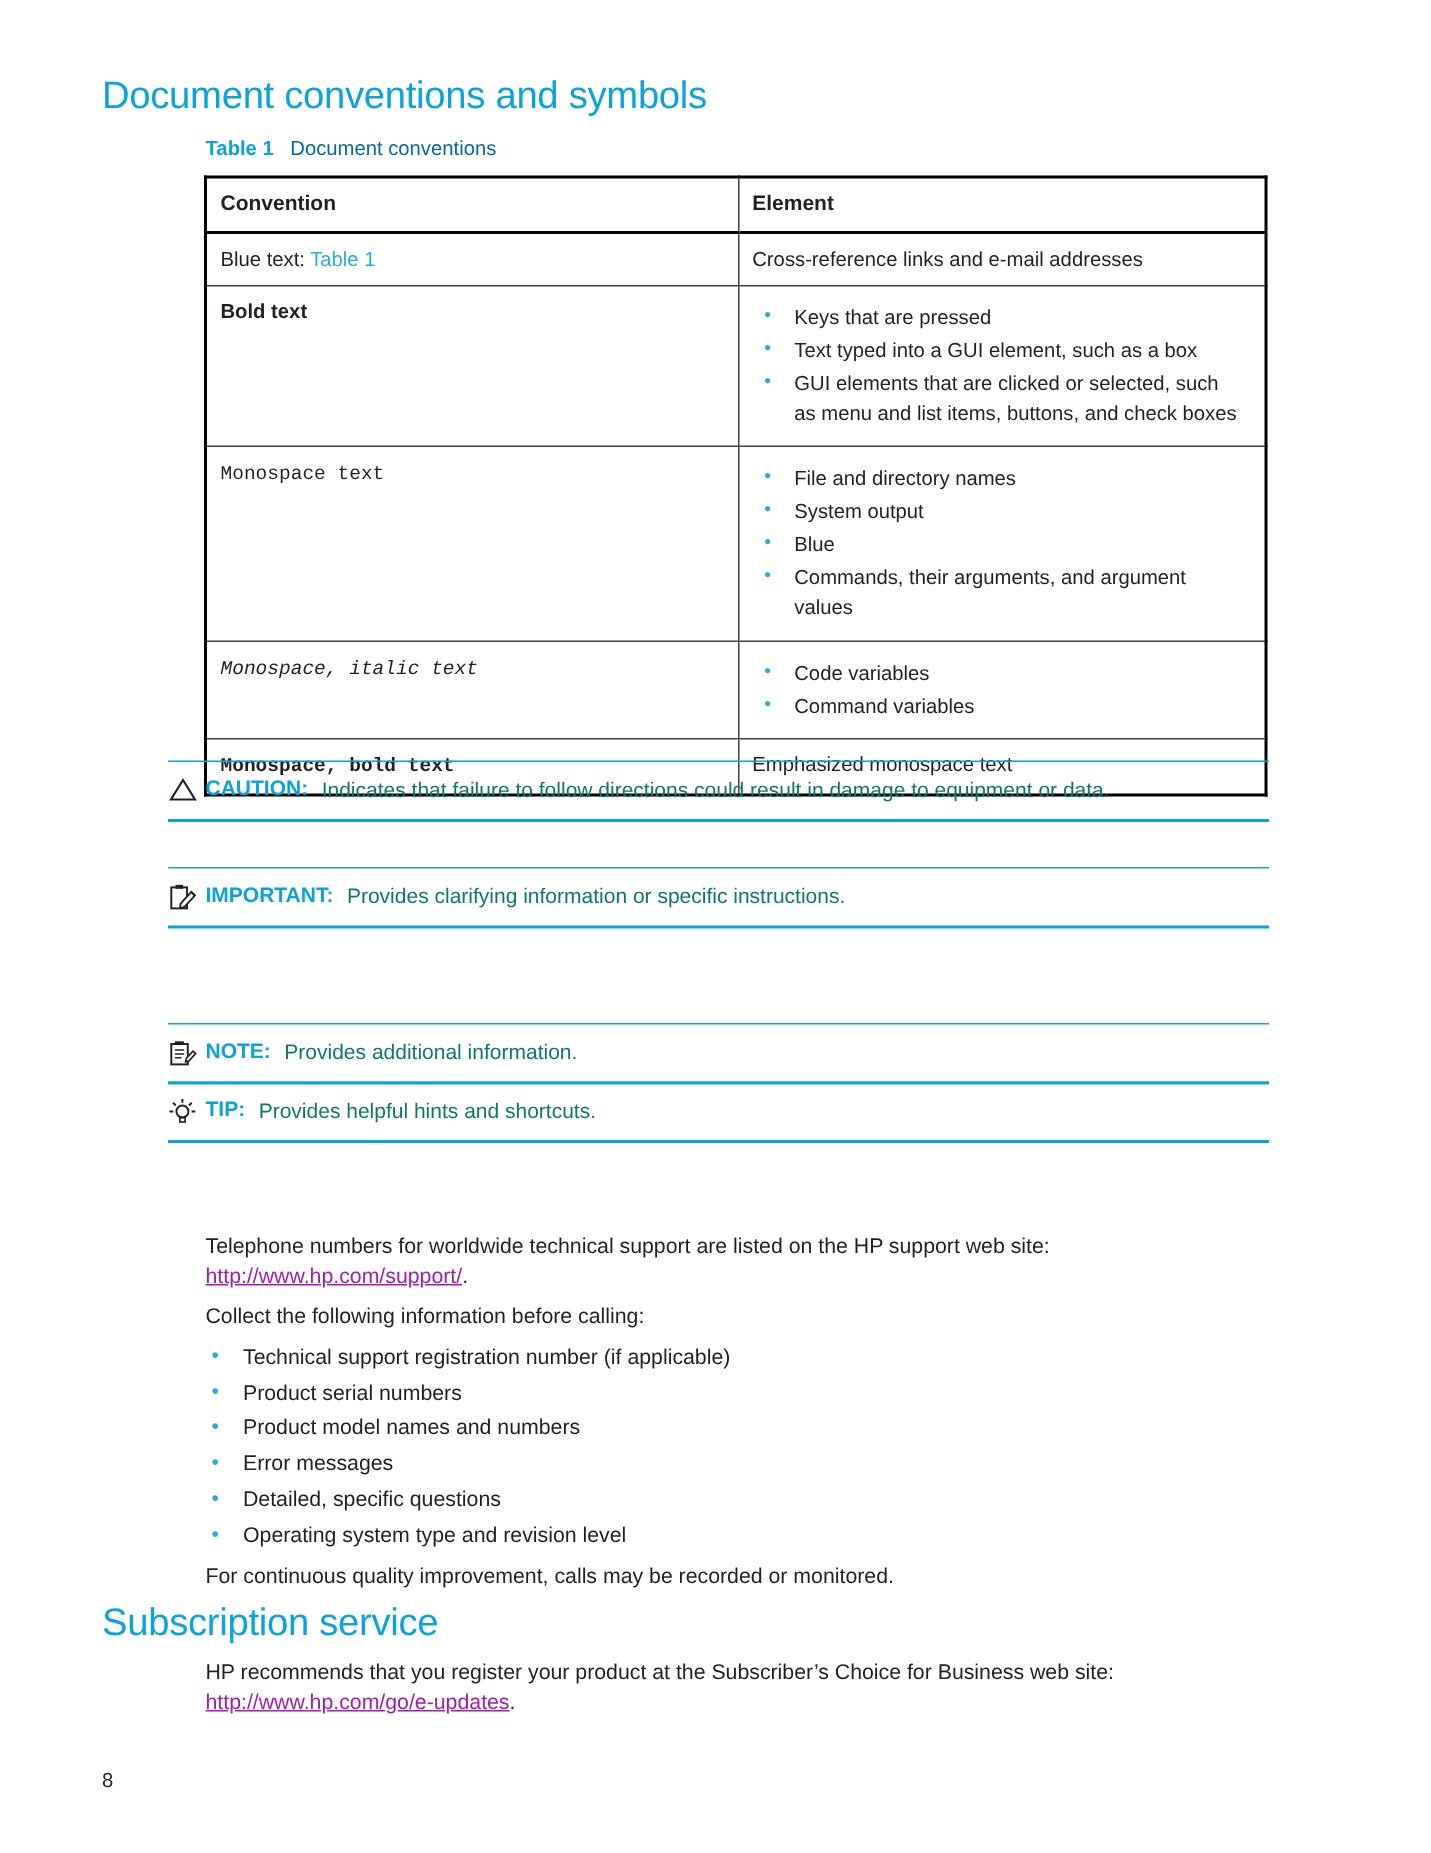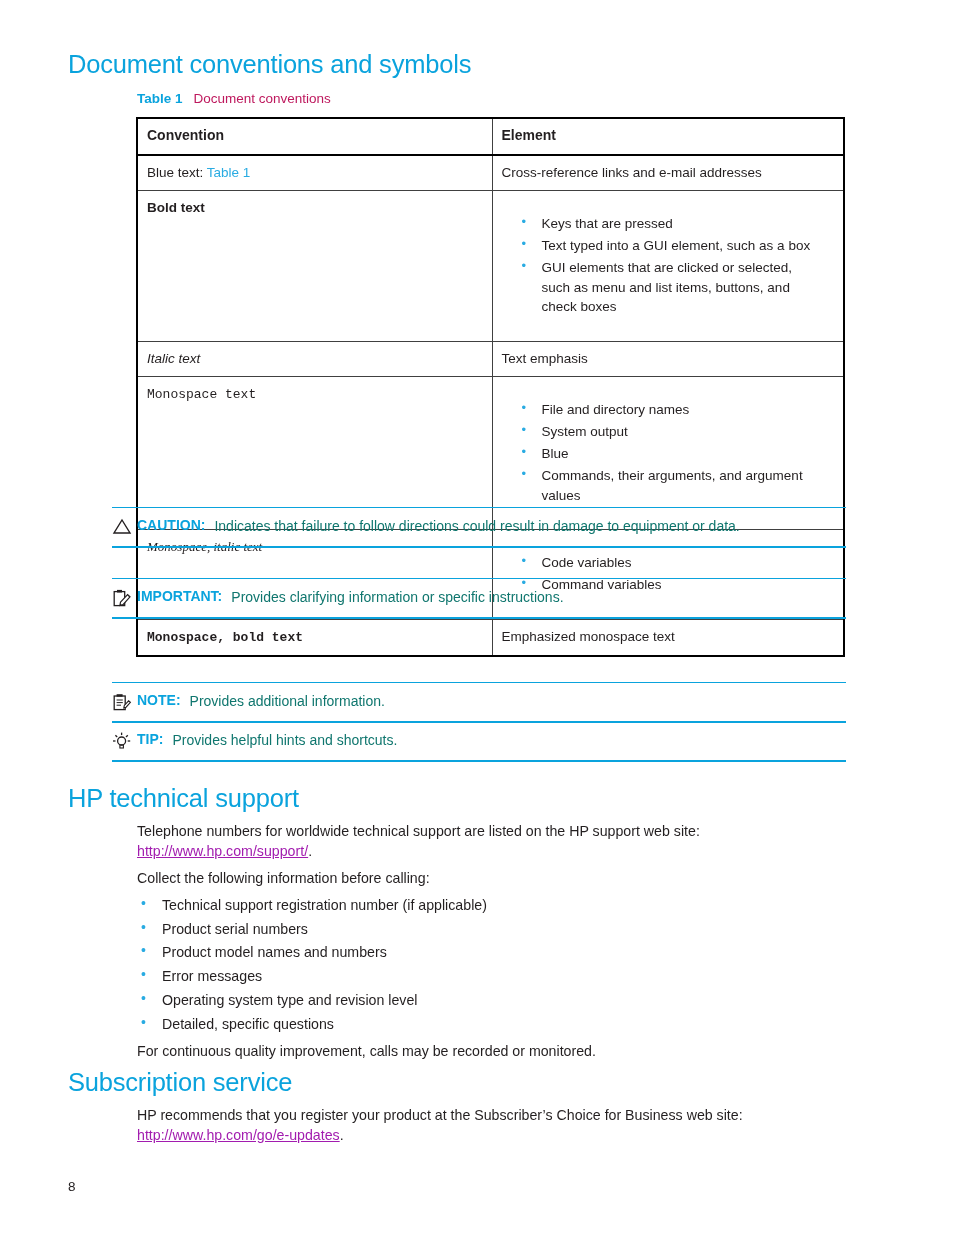"Document conventions" .table-caption .cap-text { color: #be185d -> #0369a1 }
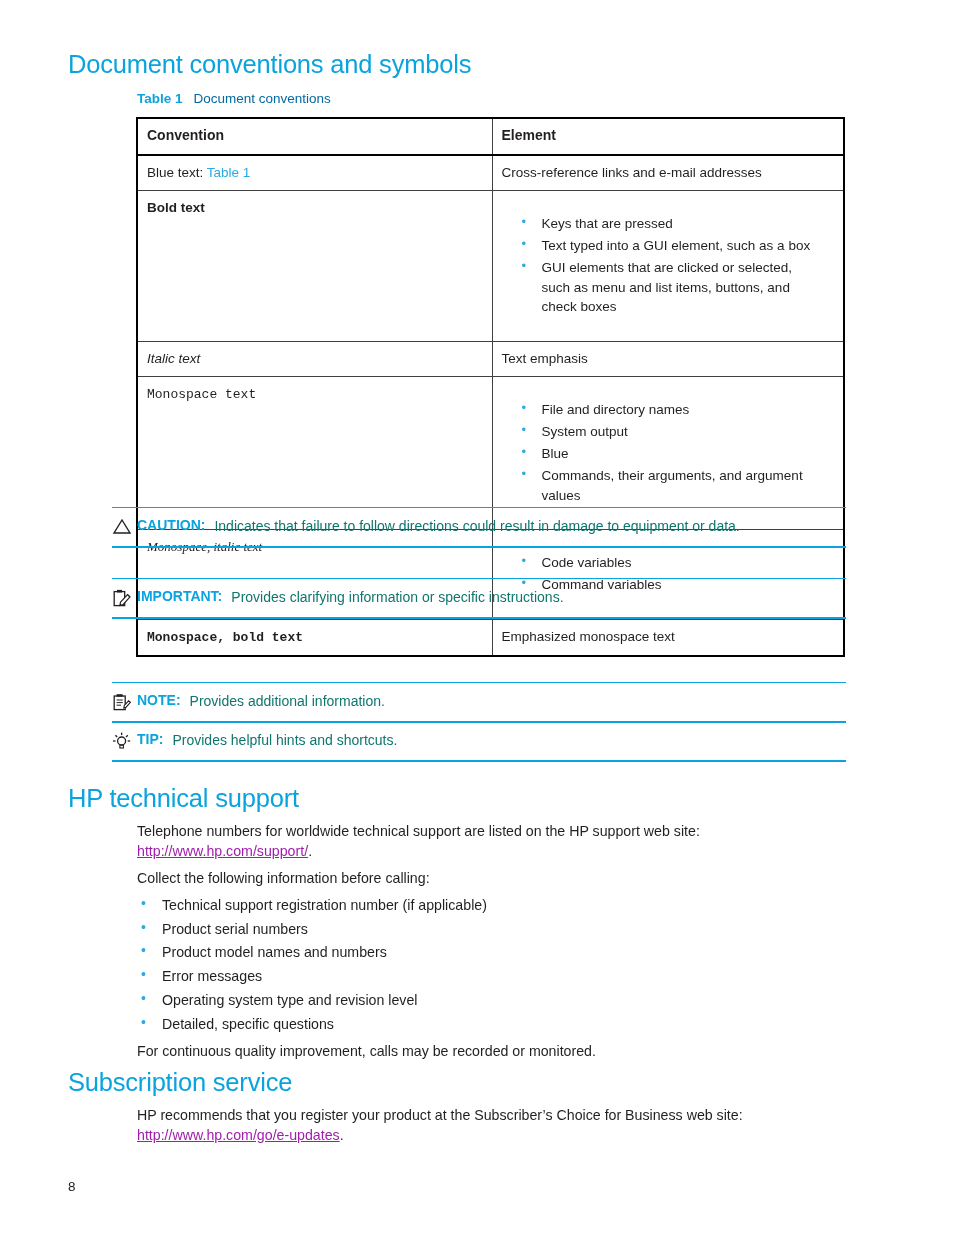"Keys that are pressed" ul.cell-list { margin: 16px -> 4px }
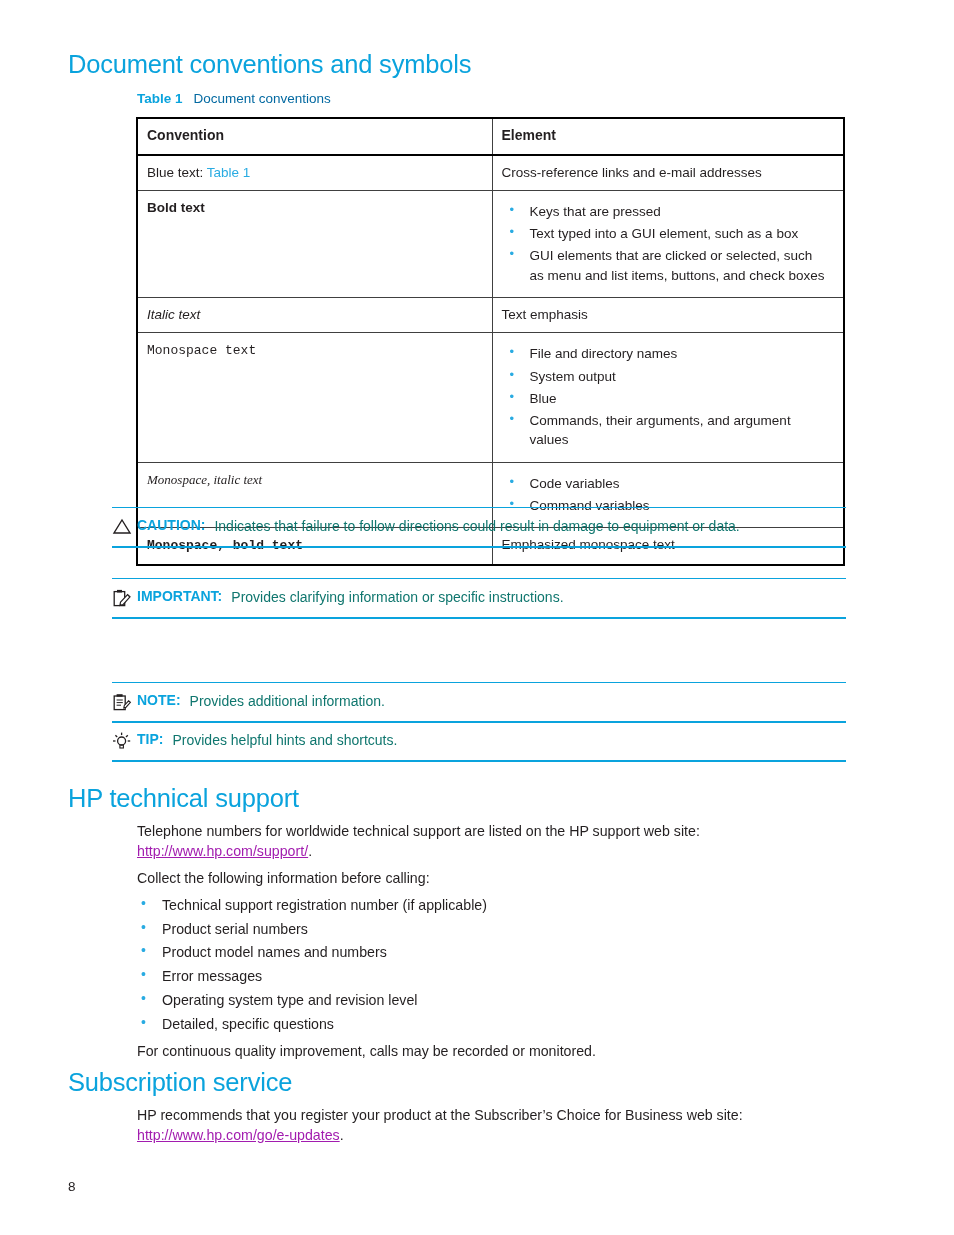"Italic text" tr { html: <tr> <td><span>Italic text</span></td> <td>Text emphasis</td> </tr> -> none }
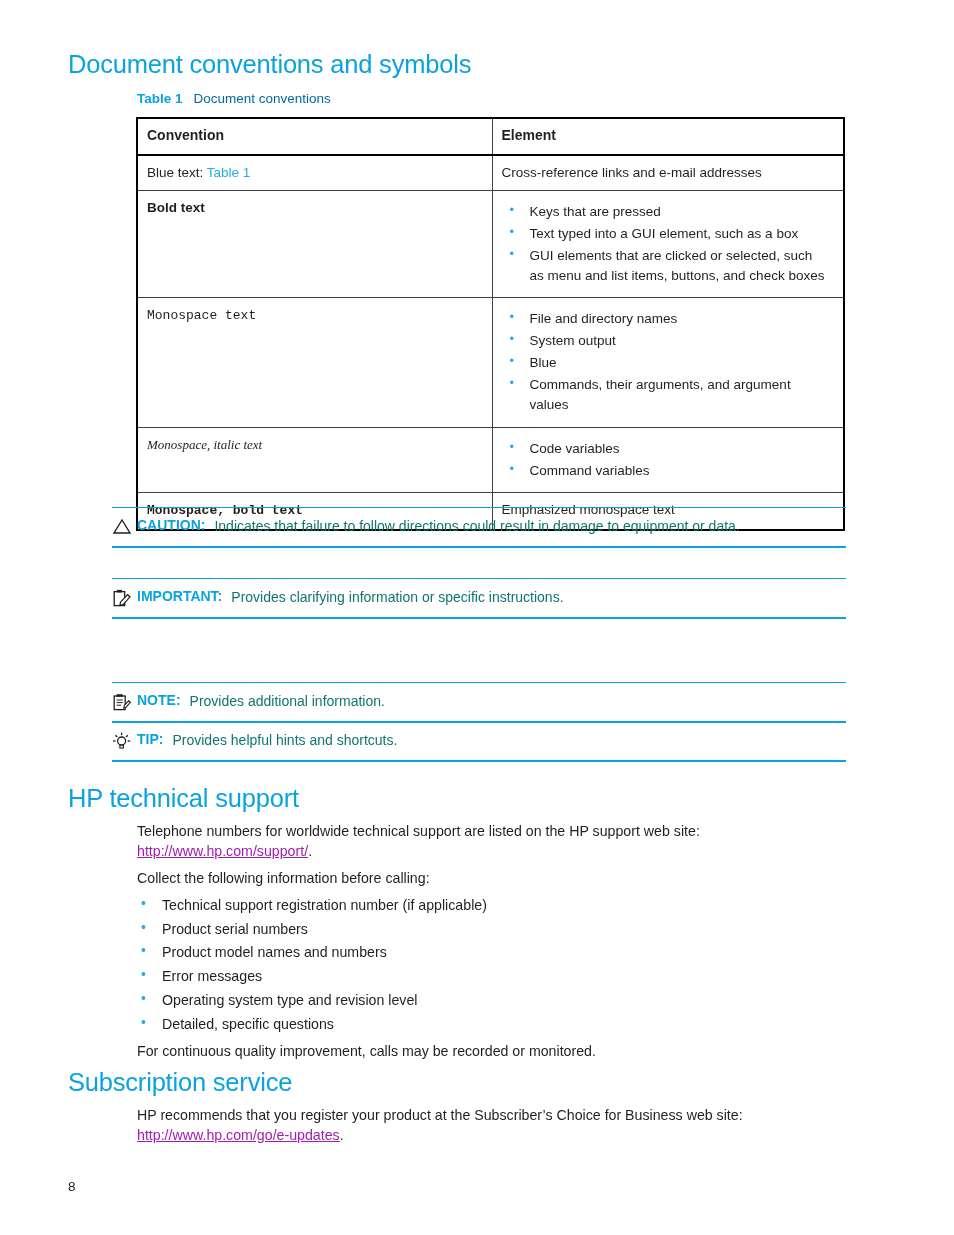"Monospace, italic text" .mono-ital { font-family: Liberation Serif, serif -> Liberation Mono, monospace }
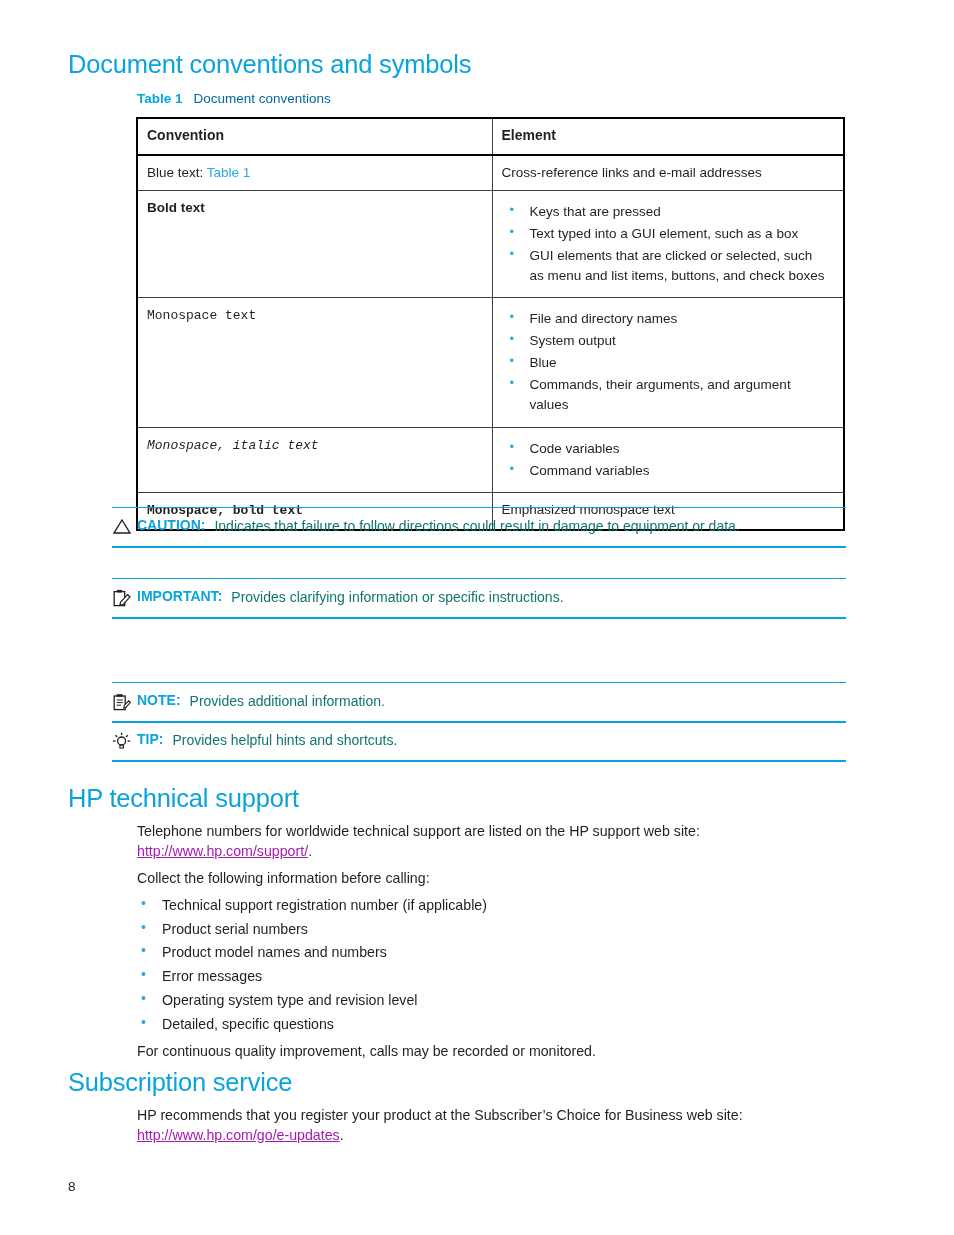"HP technical support" div.h1 { html: <div>HP technical support</div> -> none }
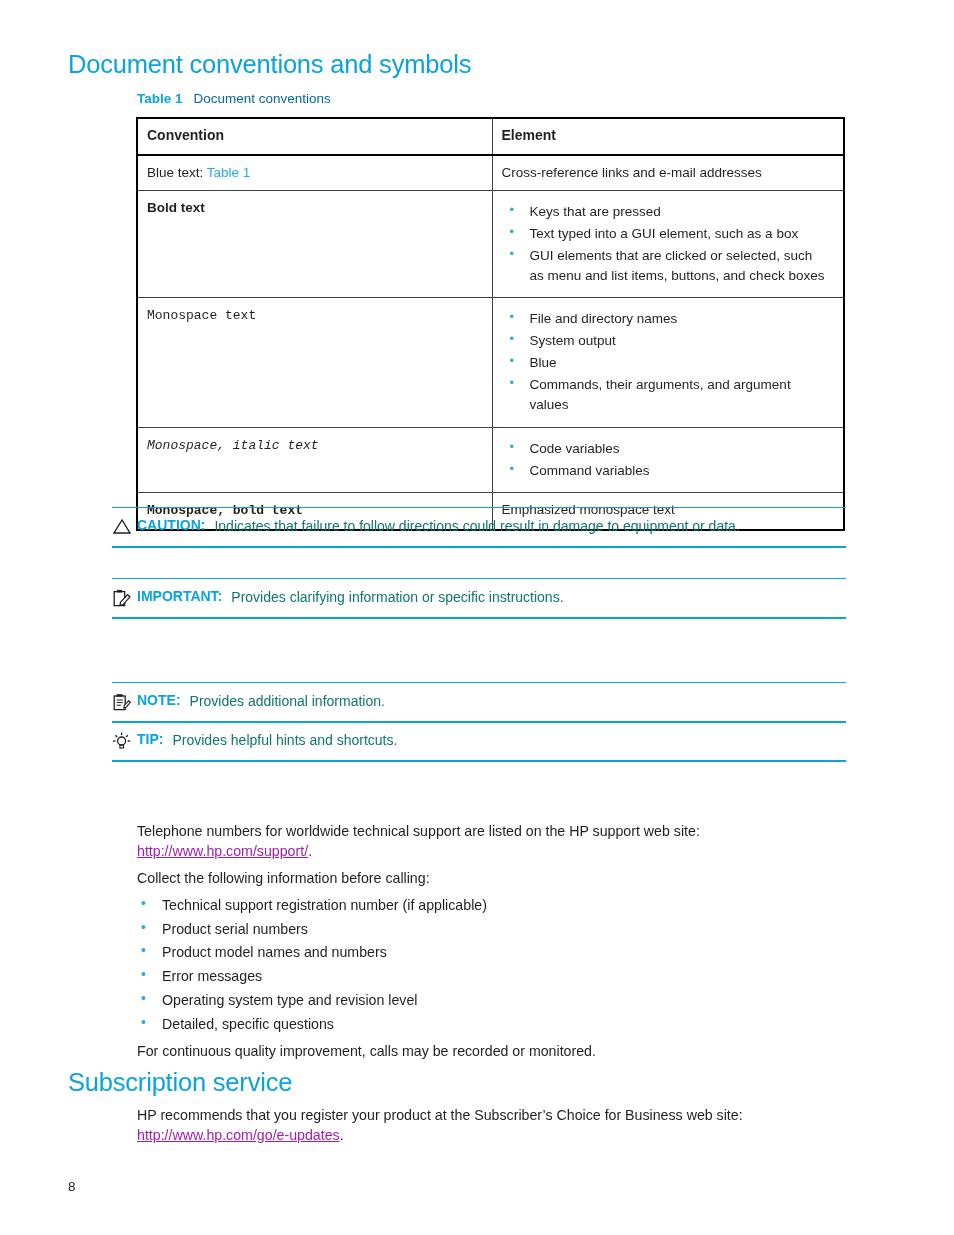"Operating system type and revision" li { order: before "Detailed, specific questions" -> after "Detailed, specific questions" }
